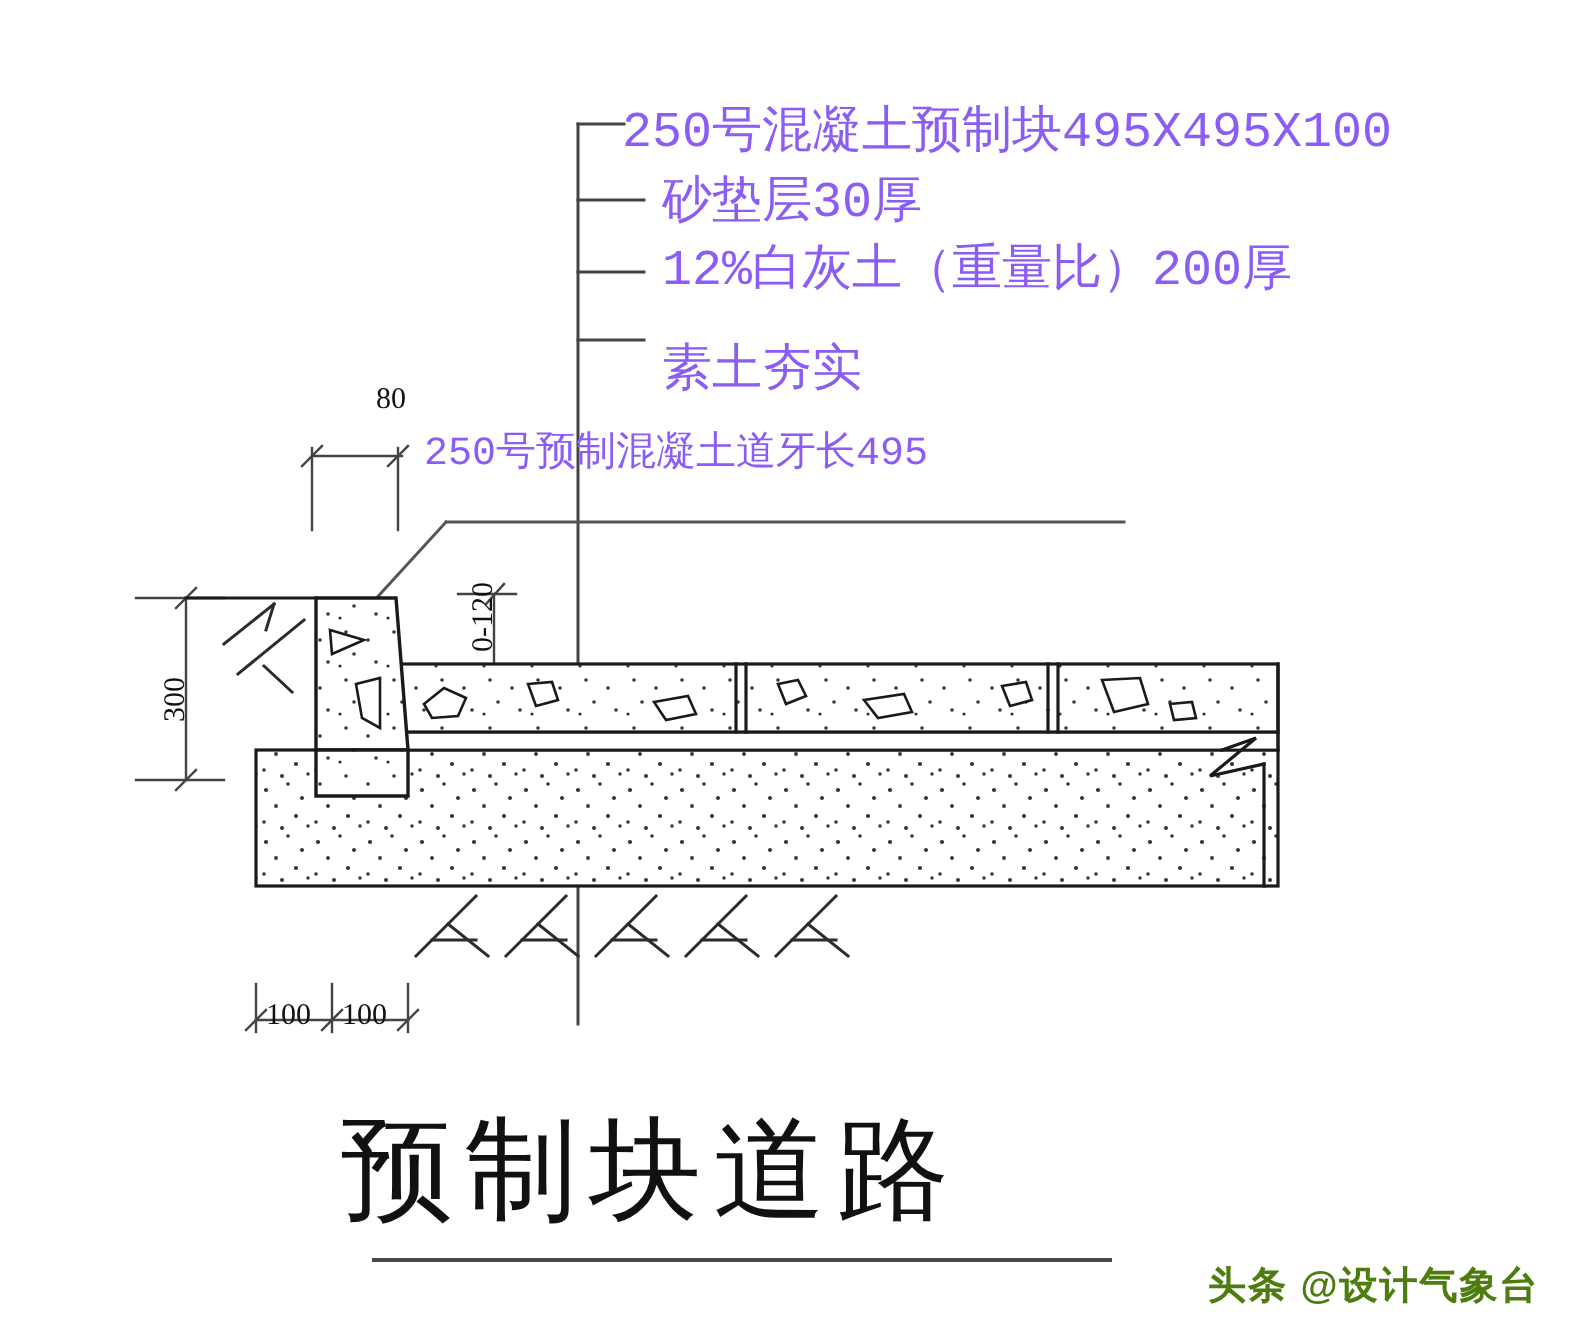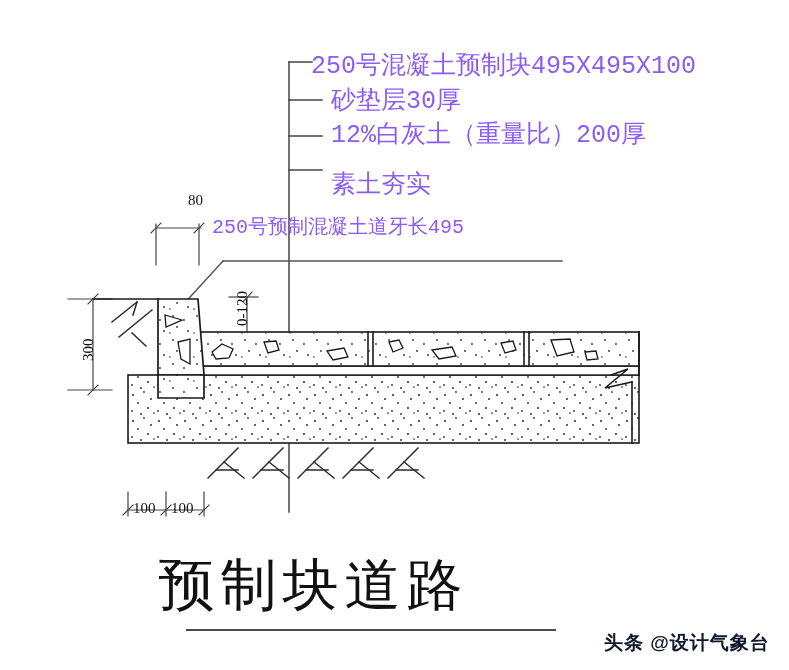"预制块道路" #title { left: 0 -> 12px }
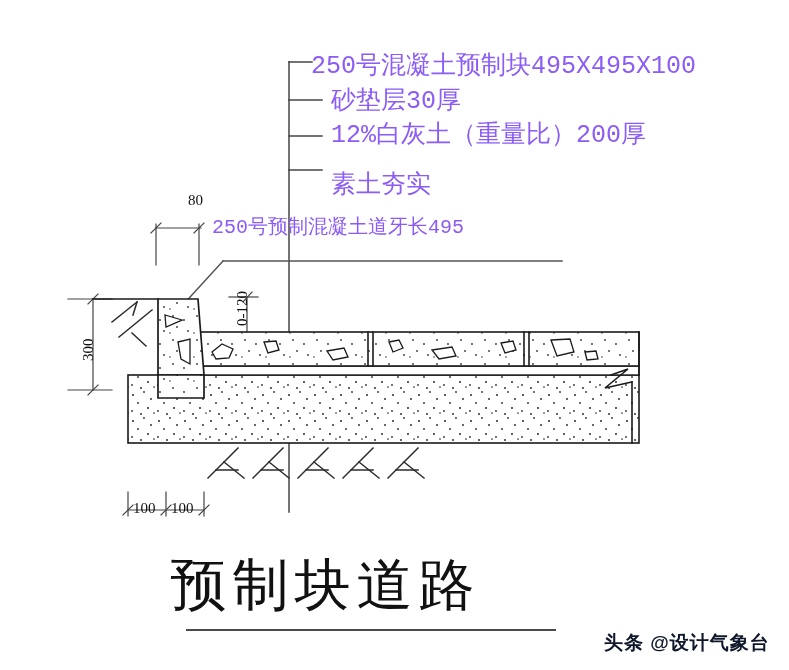"头条 @设计气象台" #watermark { color: #0f172a -> #4d7c0f }
